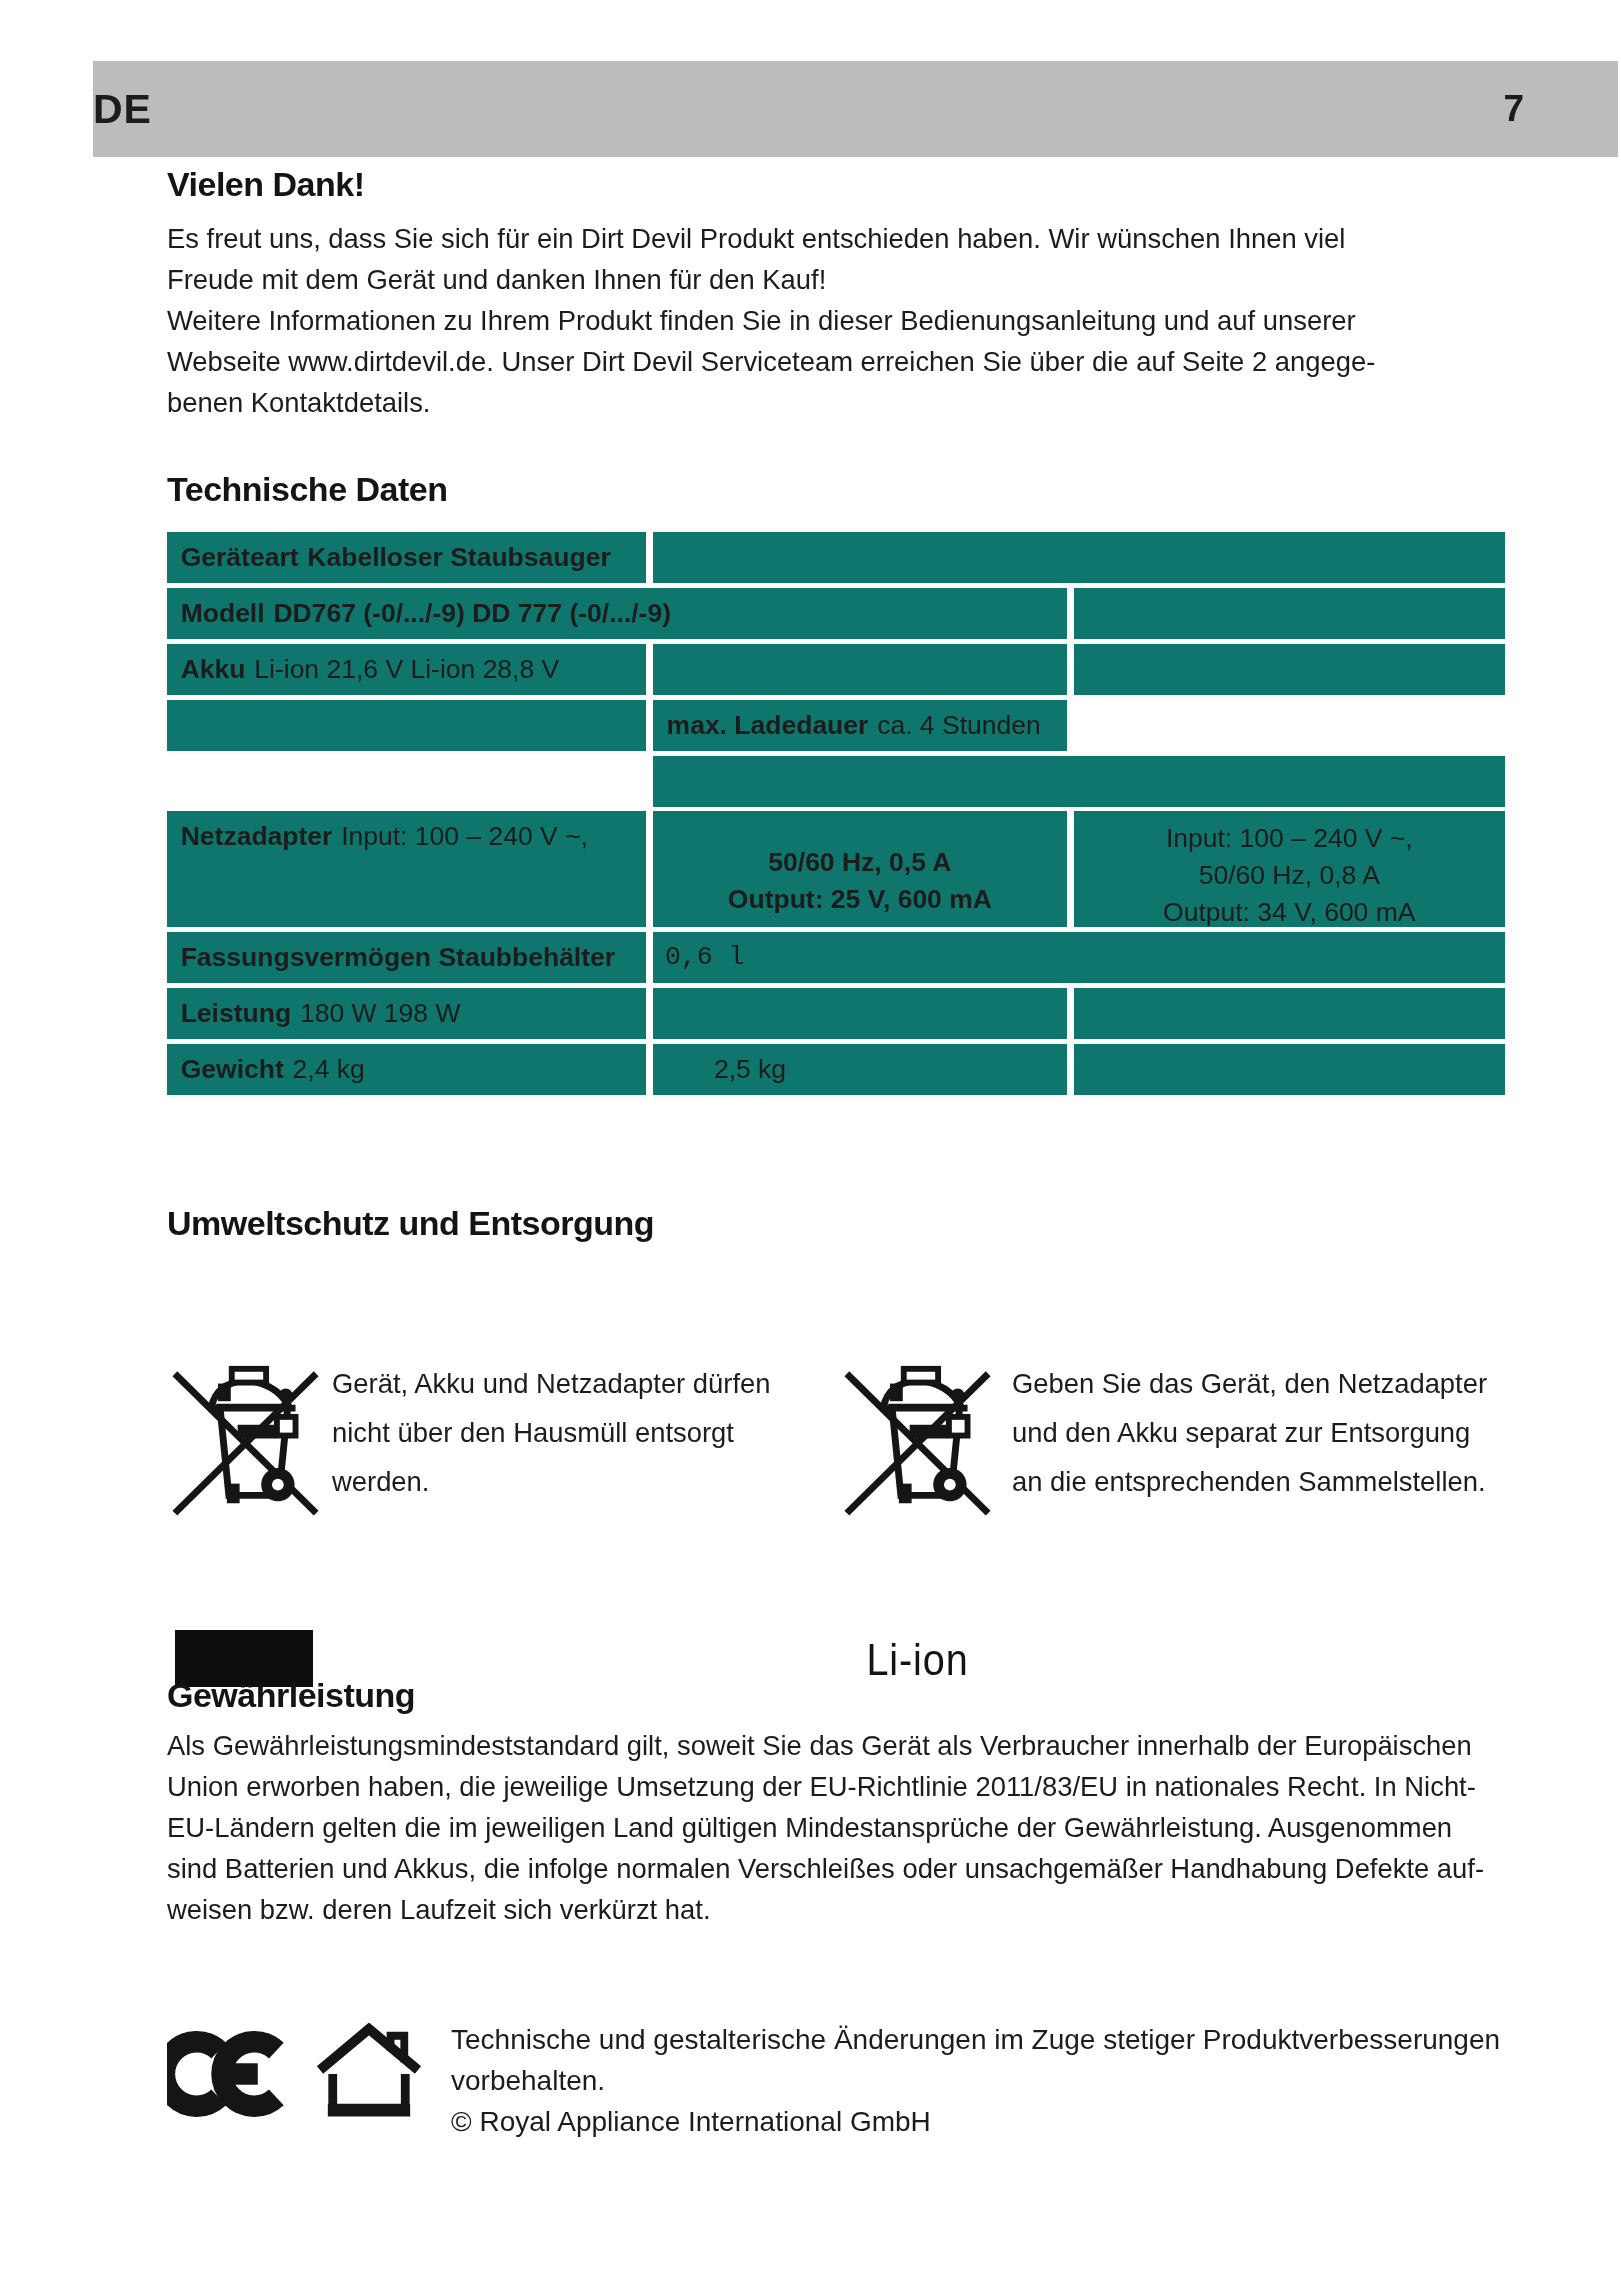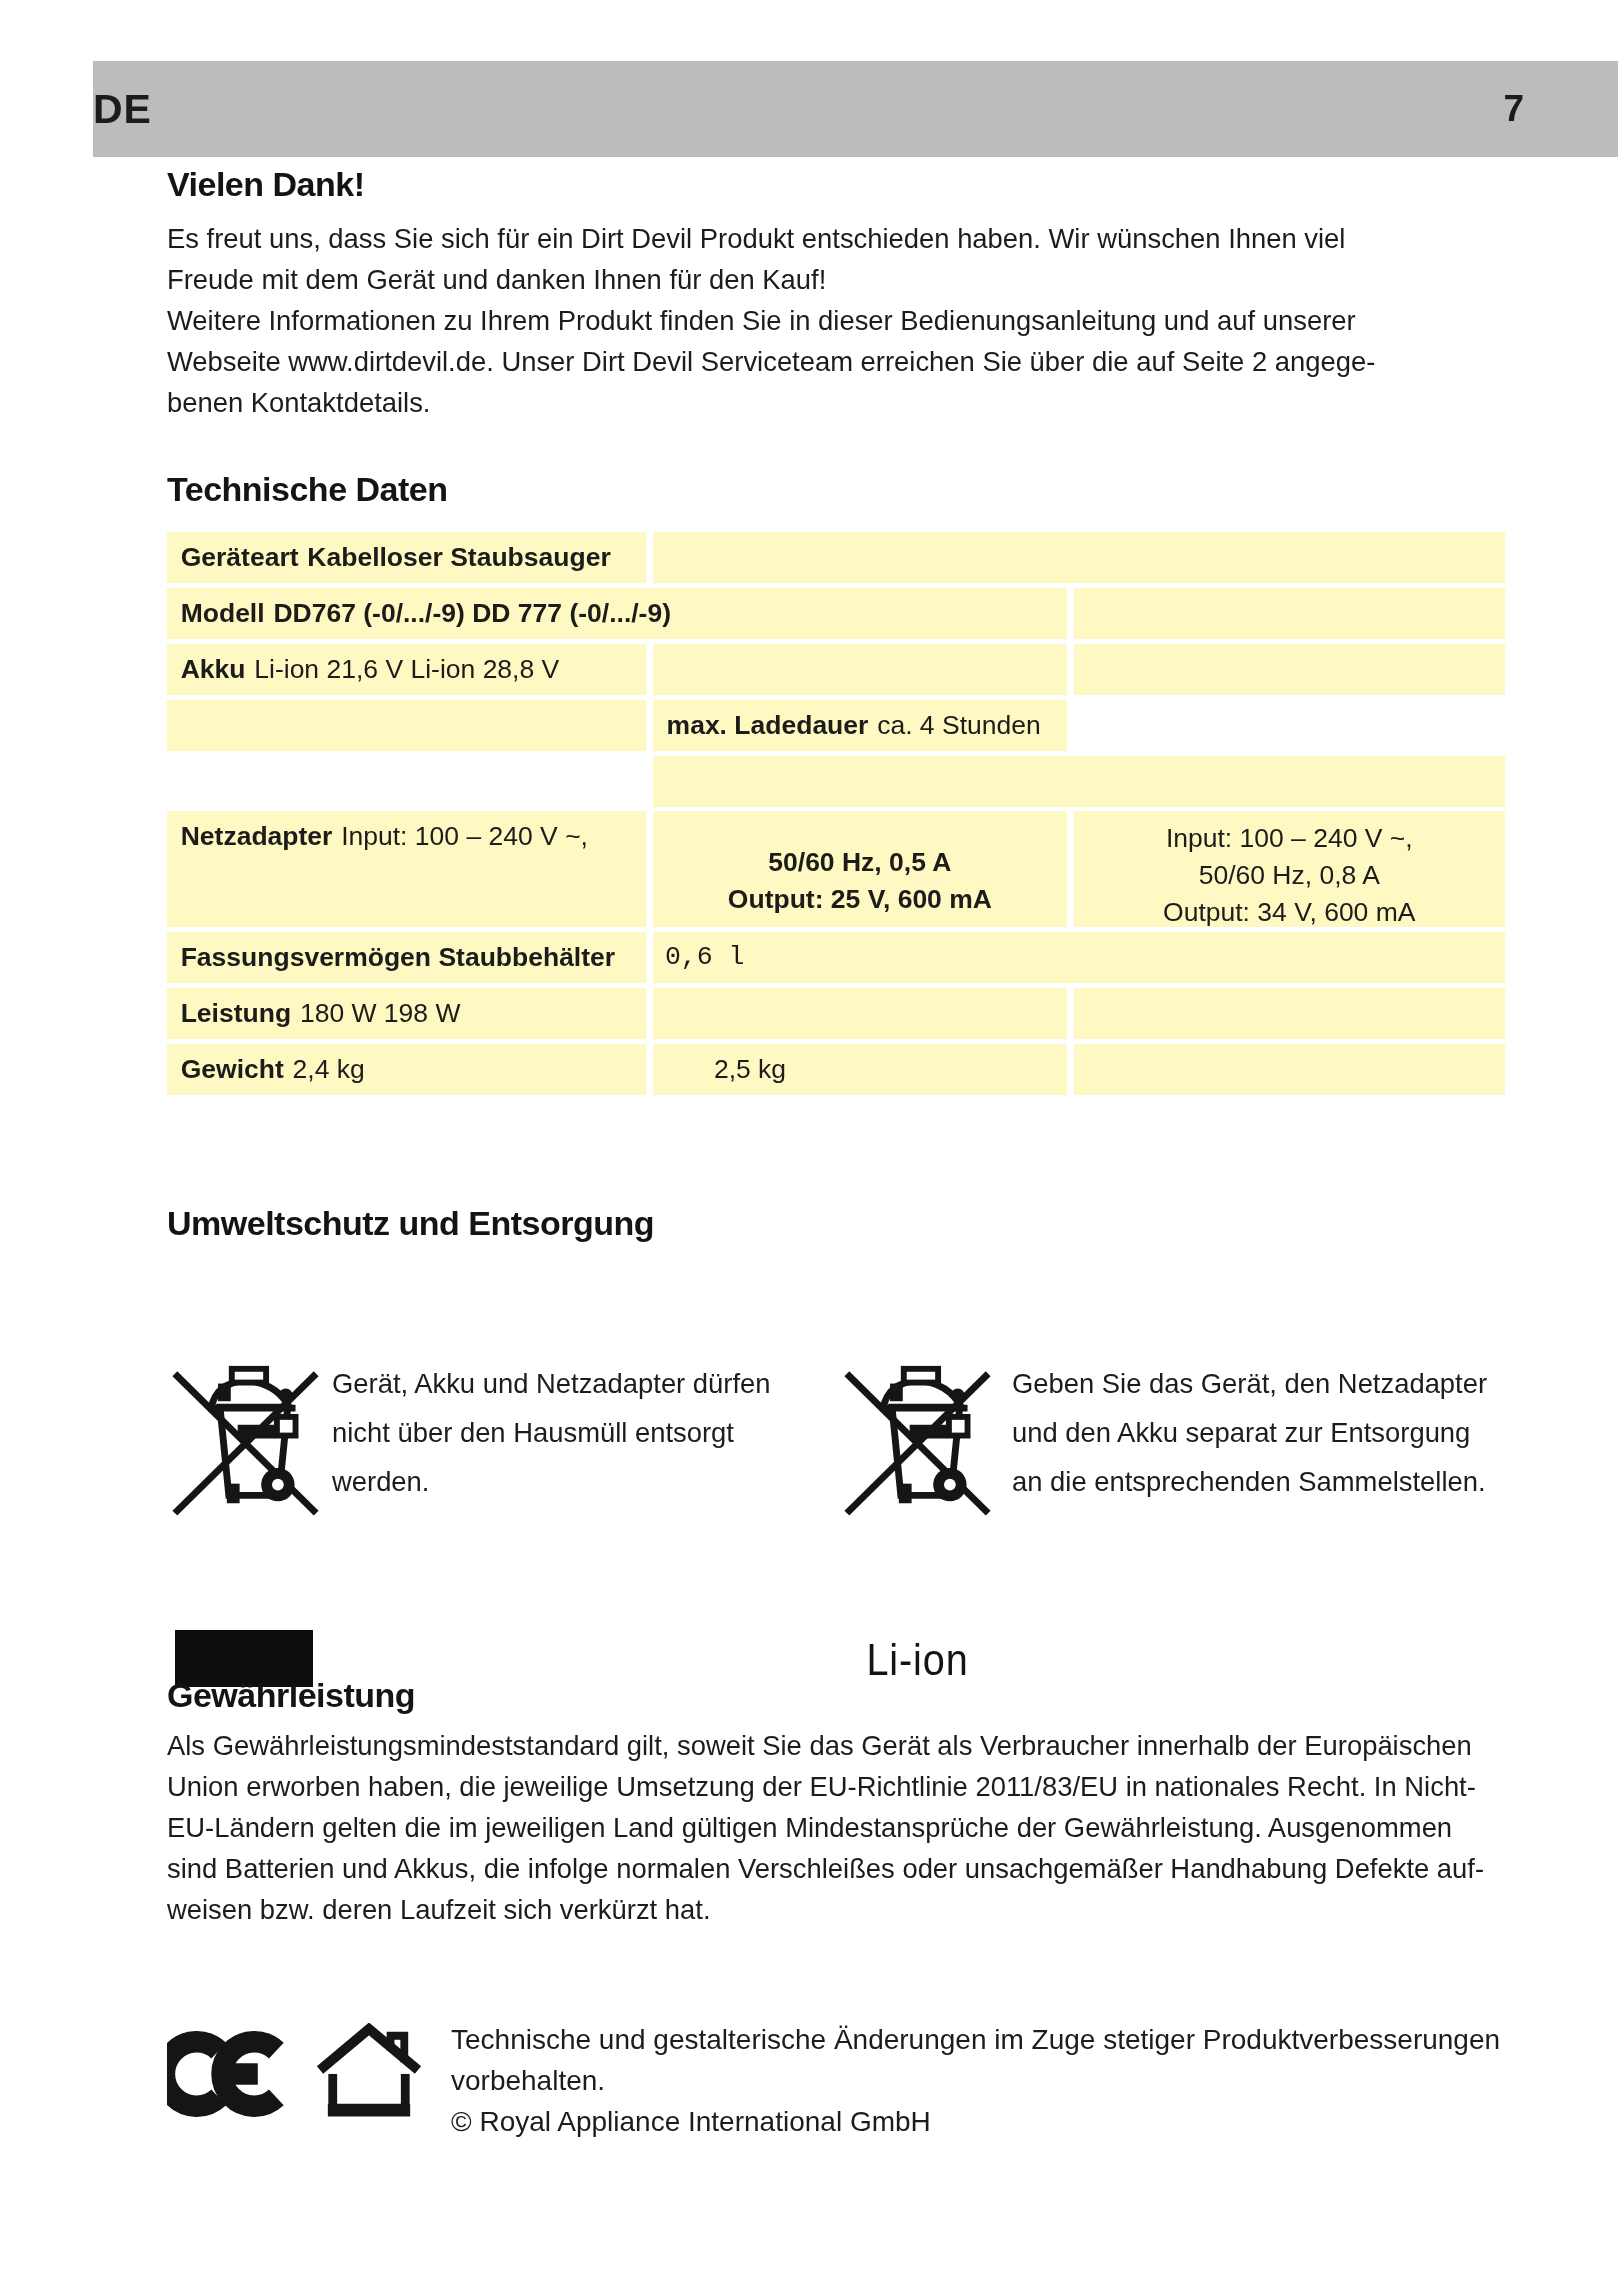"Geräteart" .cell { background: #fef9c3 -> #0f766e }
